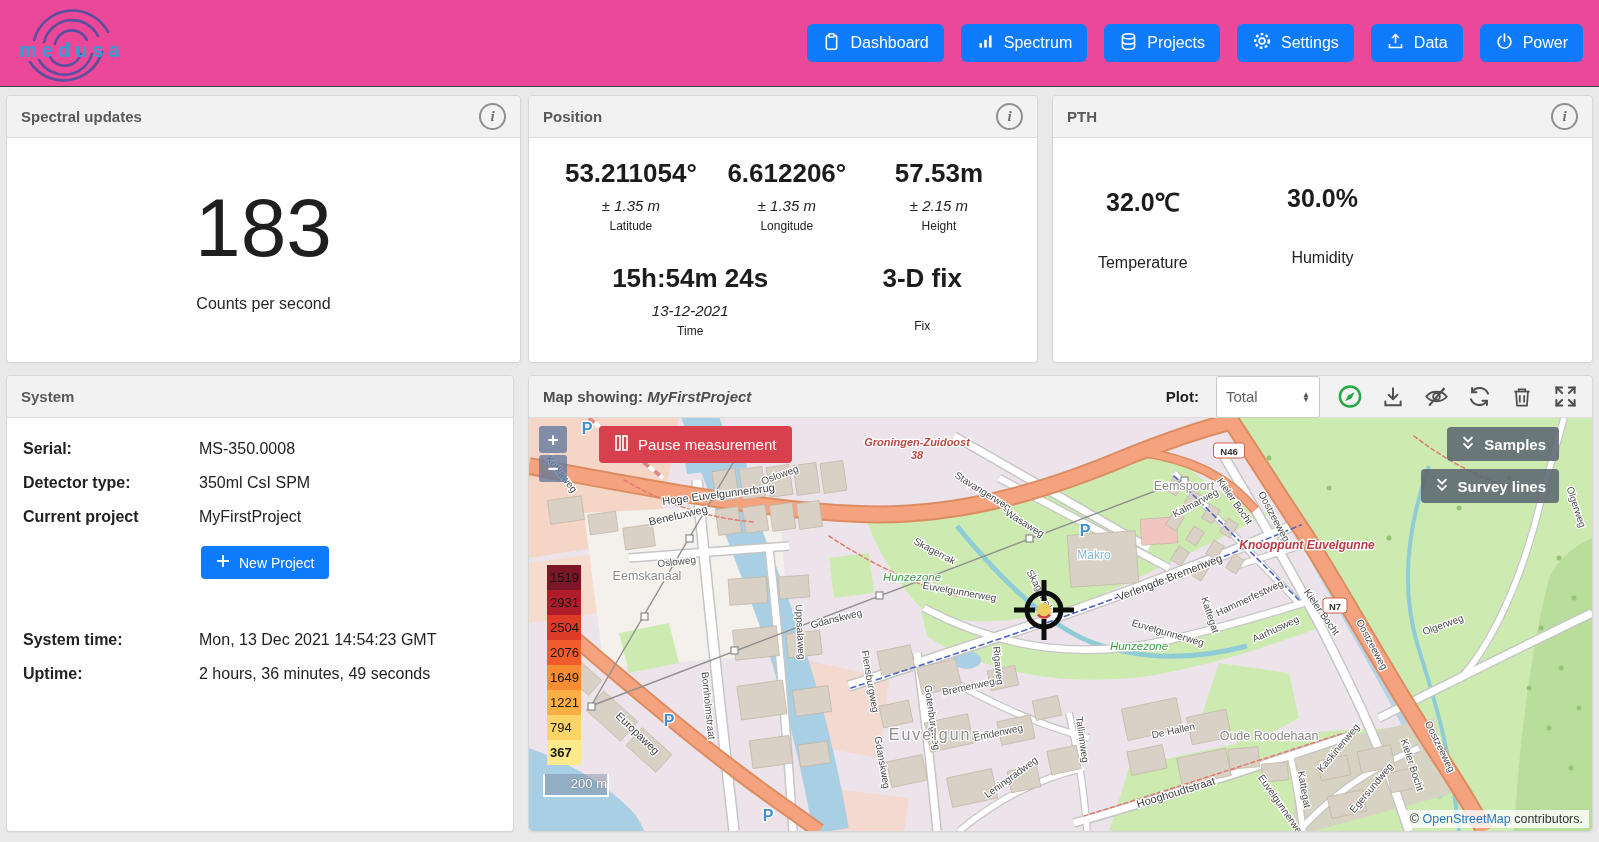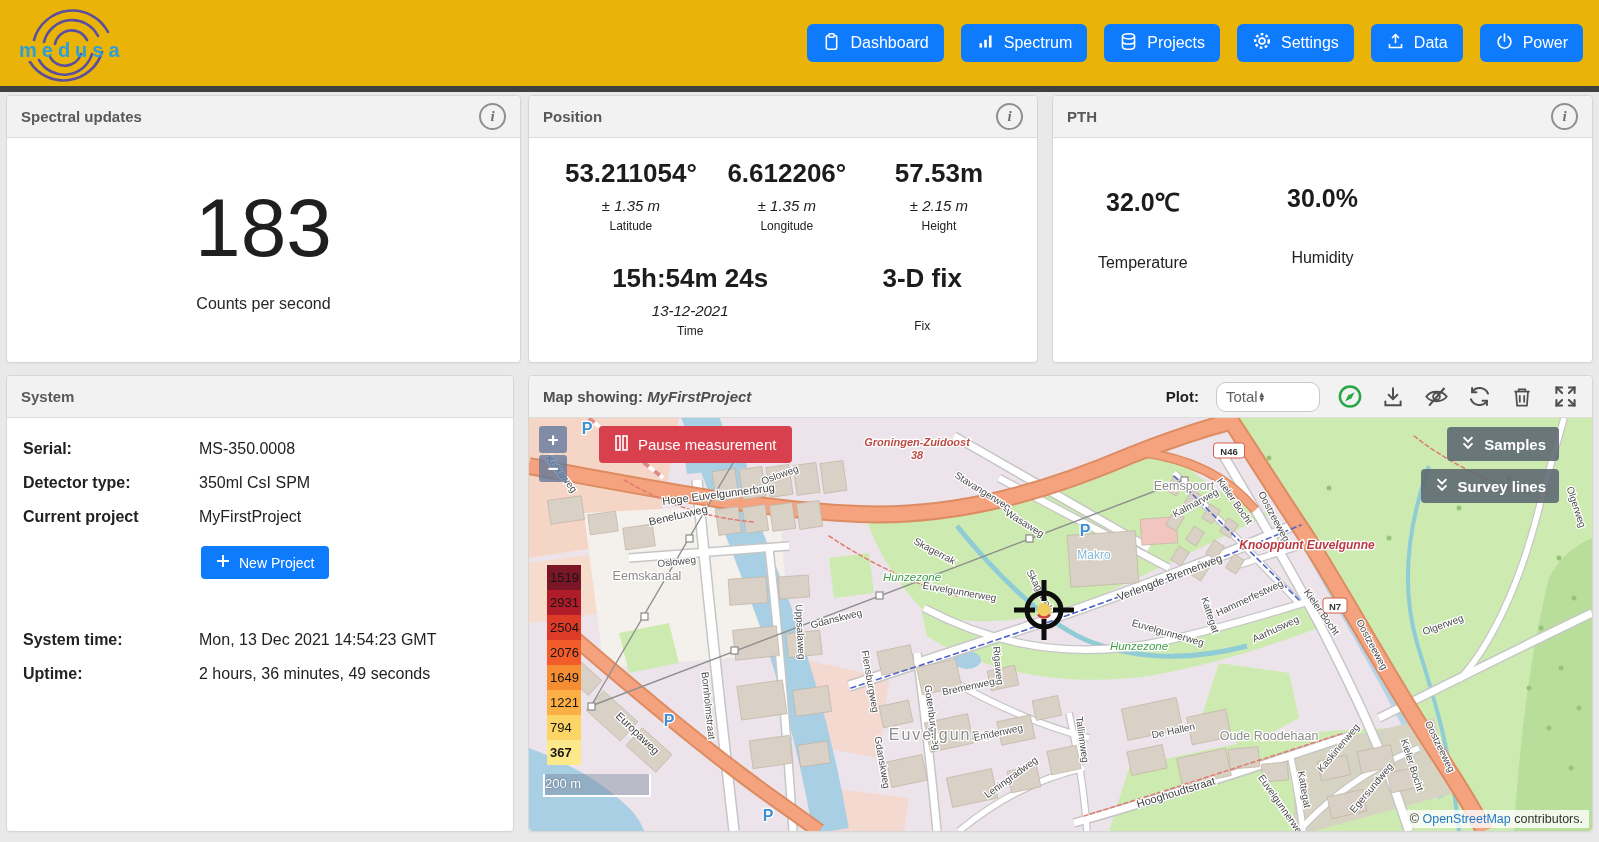"medusa" .topbar { background: #eab308 -> #ec4899; border-bottom: 6px solid #404040 -> 1px solid #404040 }
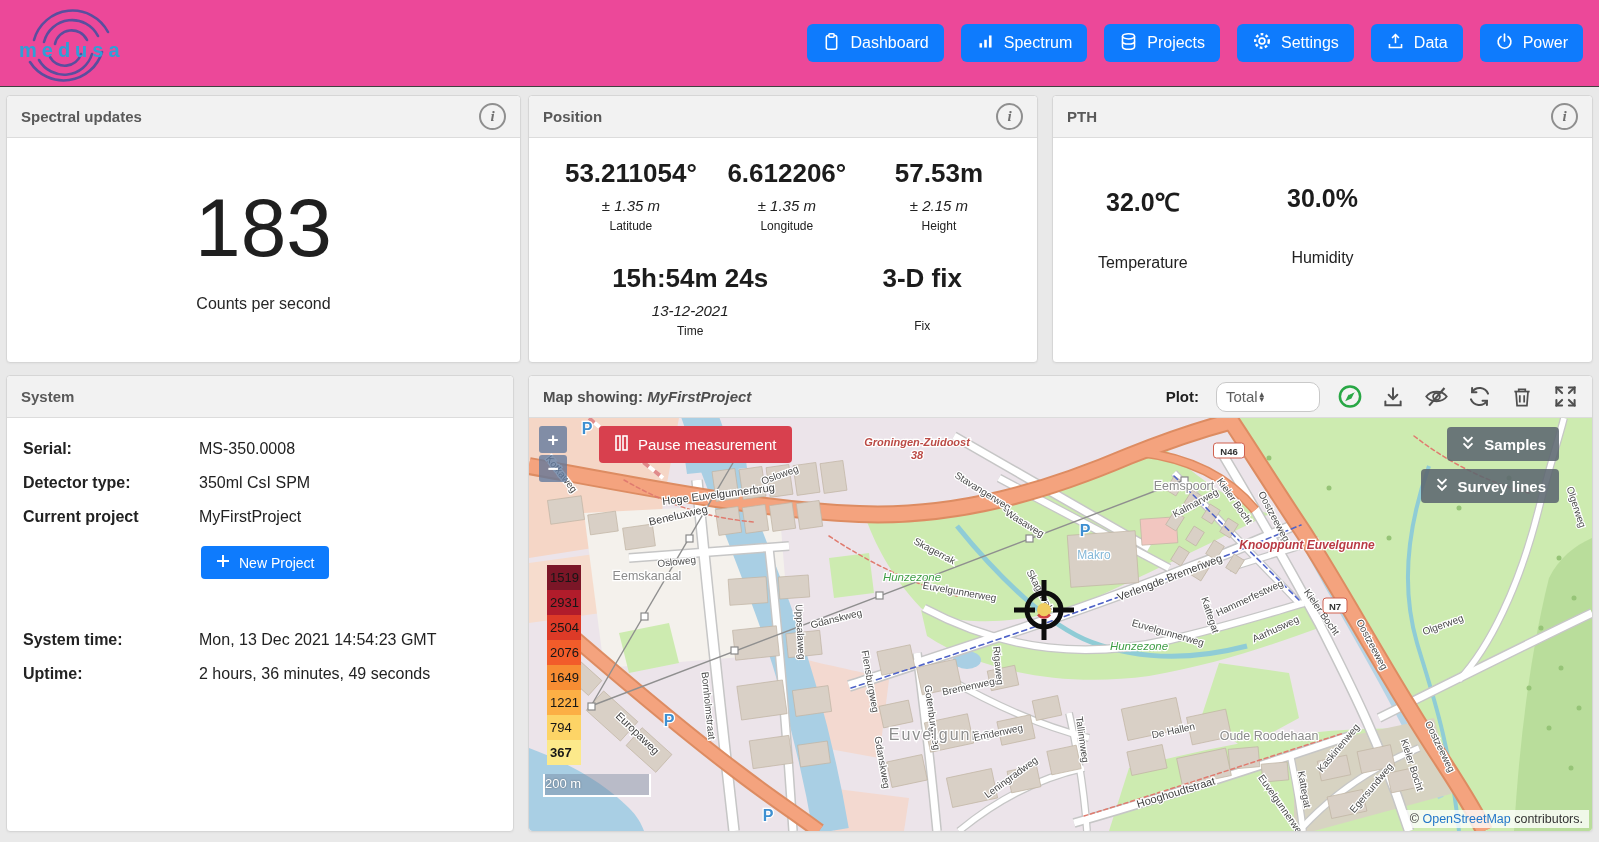"Total" .plot-select { border-radius: 10px -> 3px; height: 30px -> 42px; justify-content: none -> space-between }
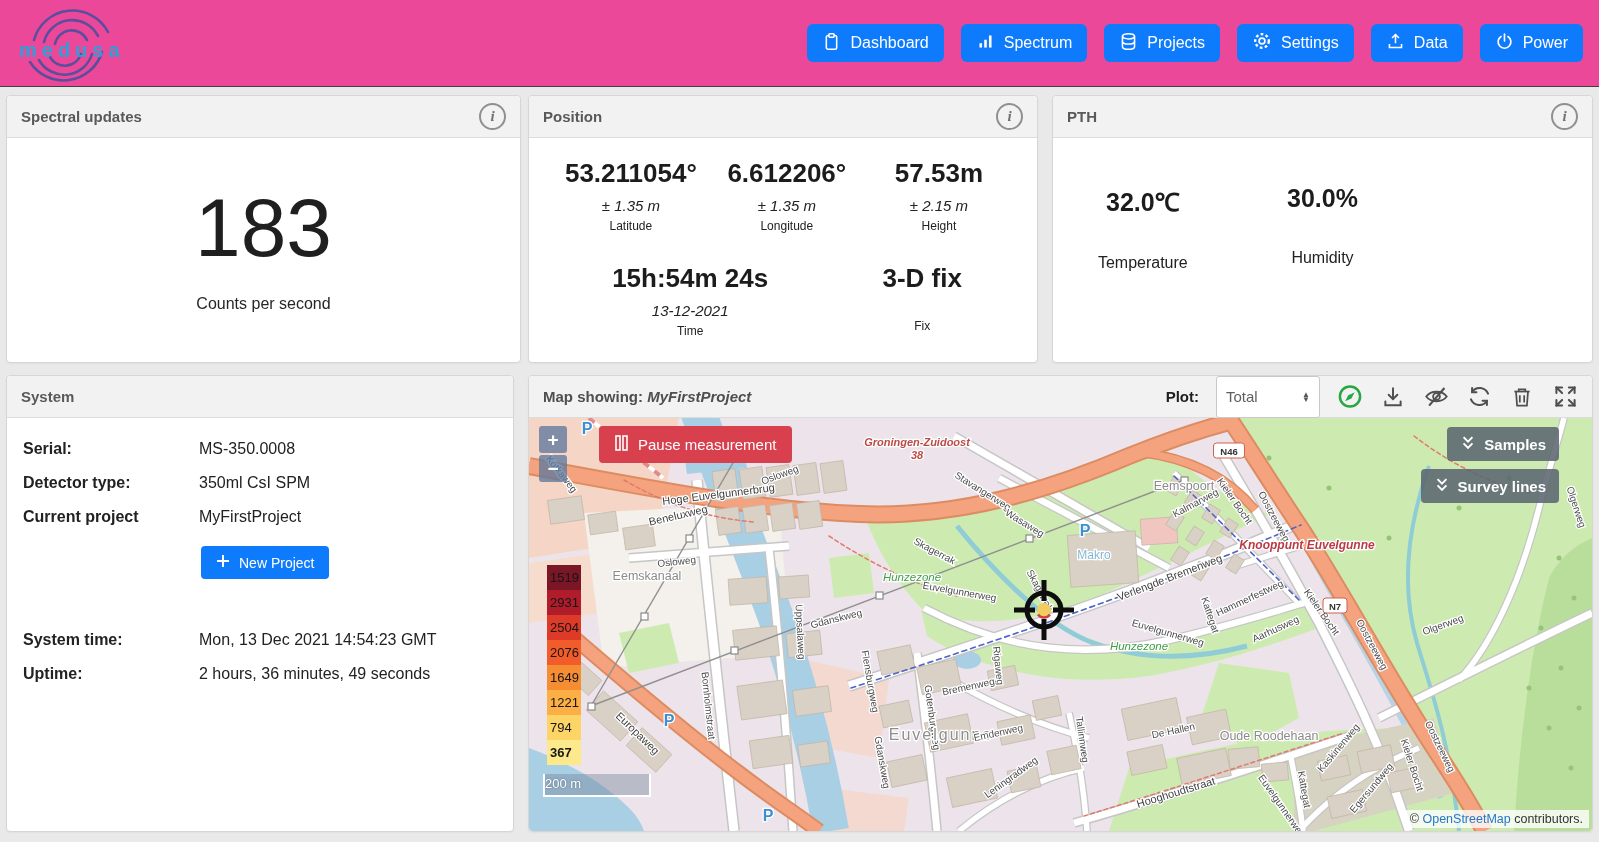"200 m" .scalebar { text-align: left -> right; width: 108px -> 66px }
